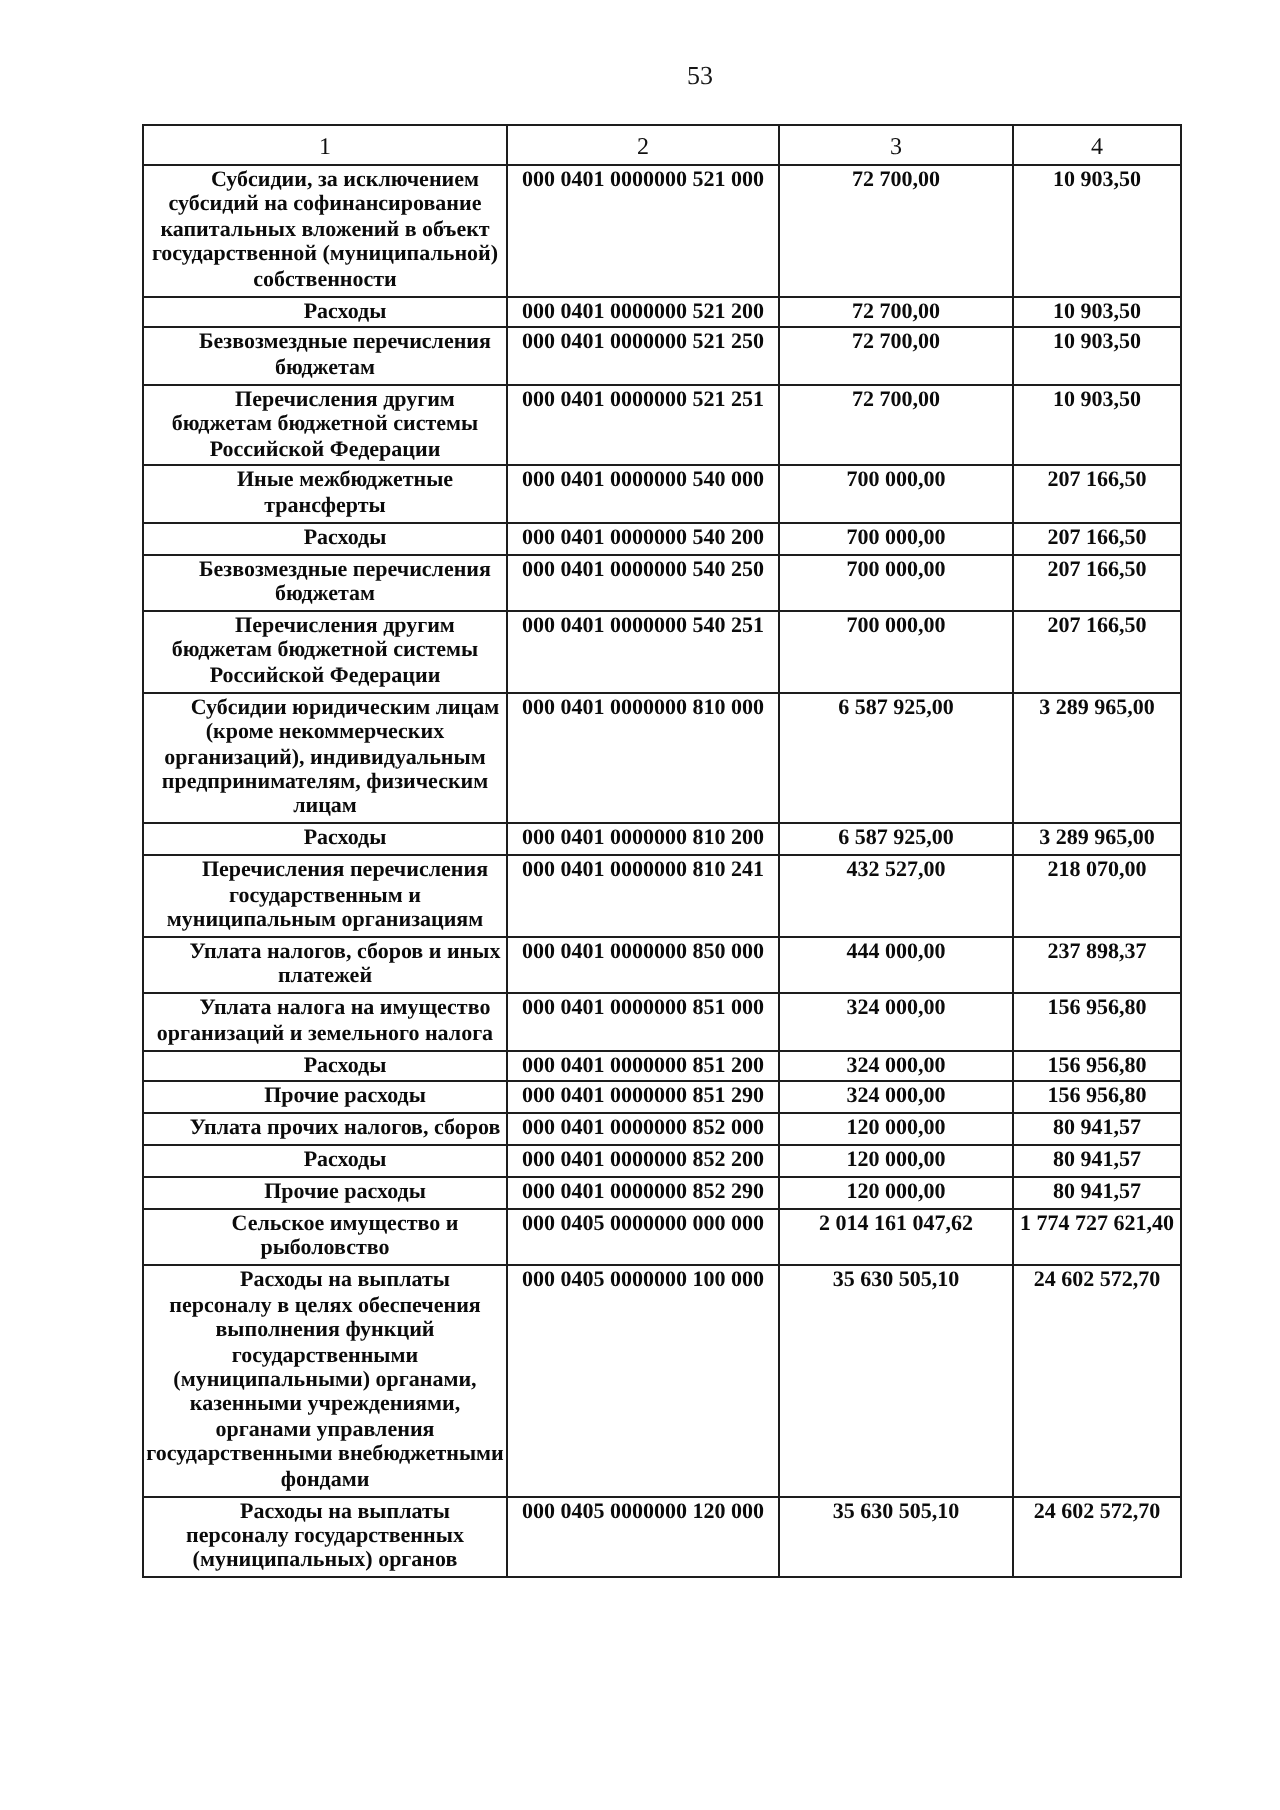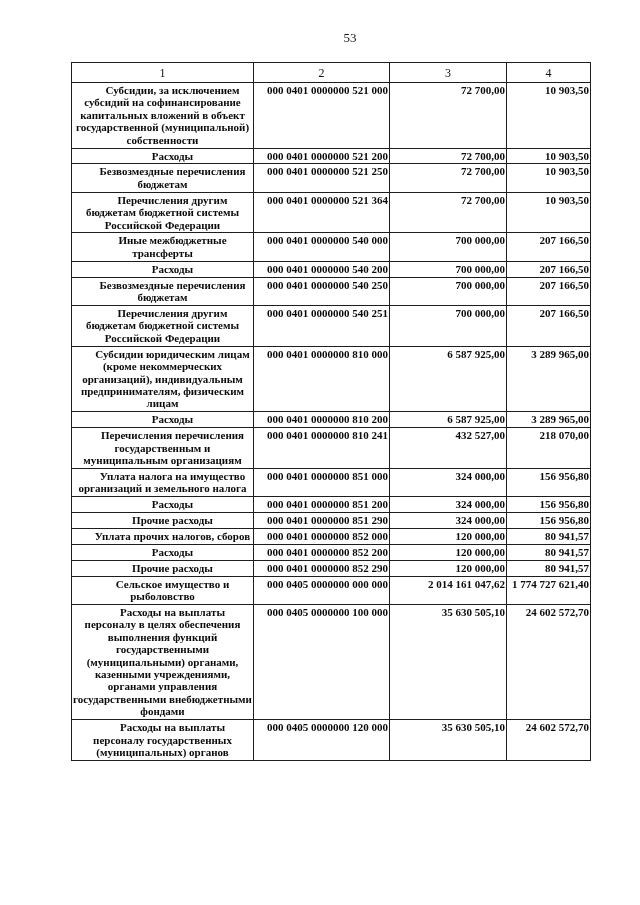"000 0401 0000000 521 000" td.c2 { text-align: right -> center }
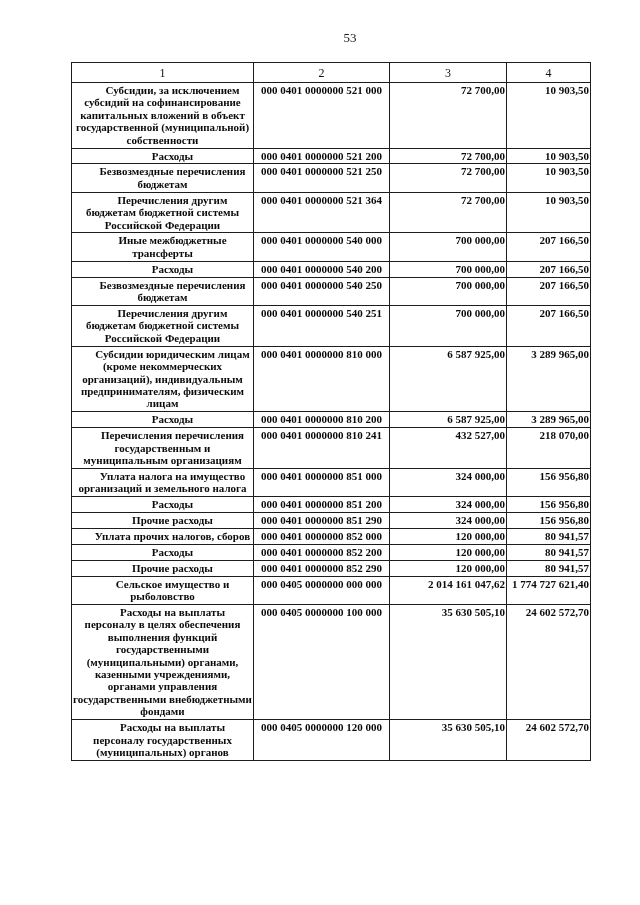"72 700,00" td.c3 { text-align: right -> center }
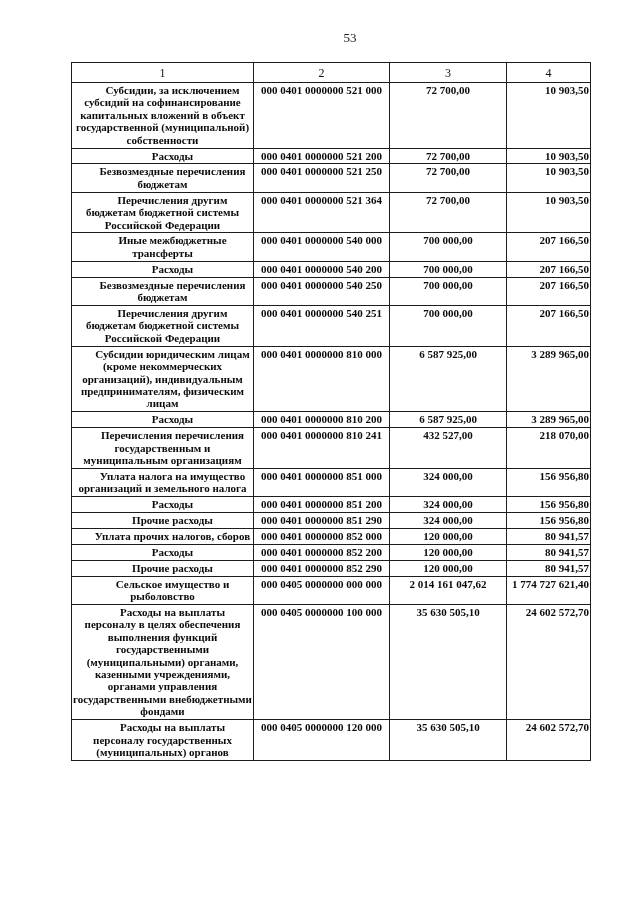"10 903,50" td.c4 { text-align: right -> center }
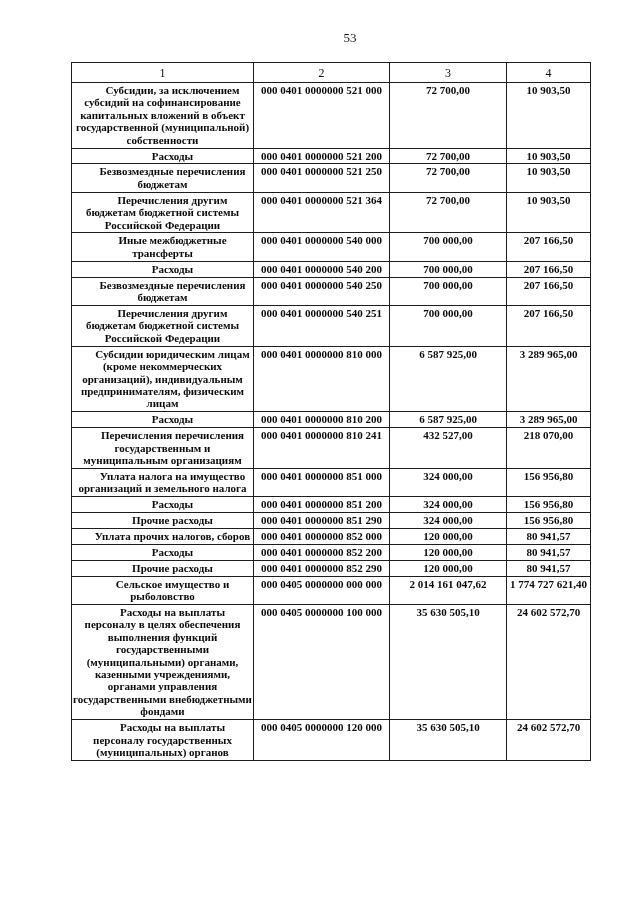"000 0401 0000000 521 364" td.c2 { text: 0000000 521 364 -> 0000000 521 251 }
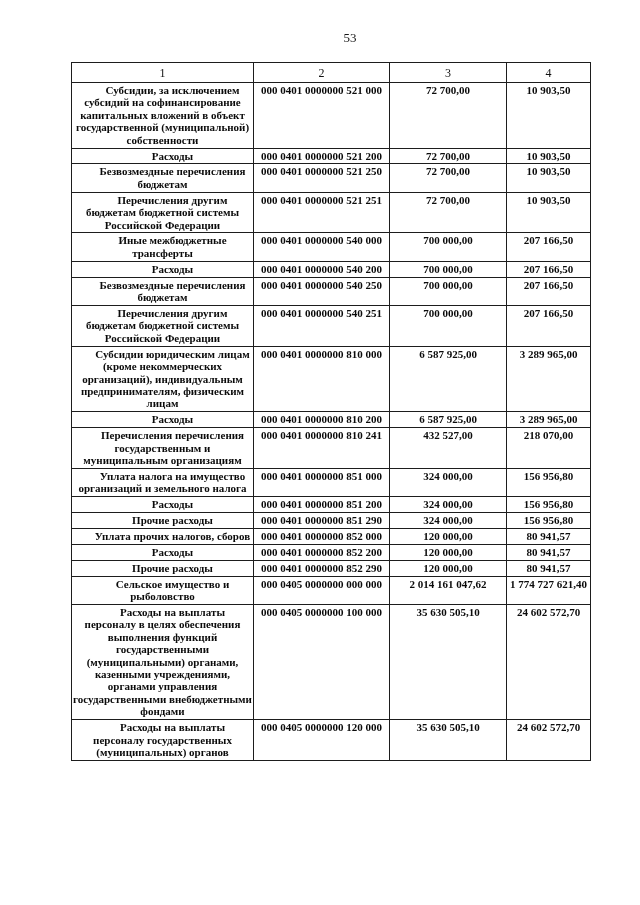"Уплата налогов, сборов и иных" tr { html: none -> <tr> <td>Уплата налогов, сборов и иных платежей</td> <td>000 0401 0000000 850 000</td> <td>444 000,00</td> <td>237 898,37</td> </tr> }
